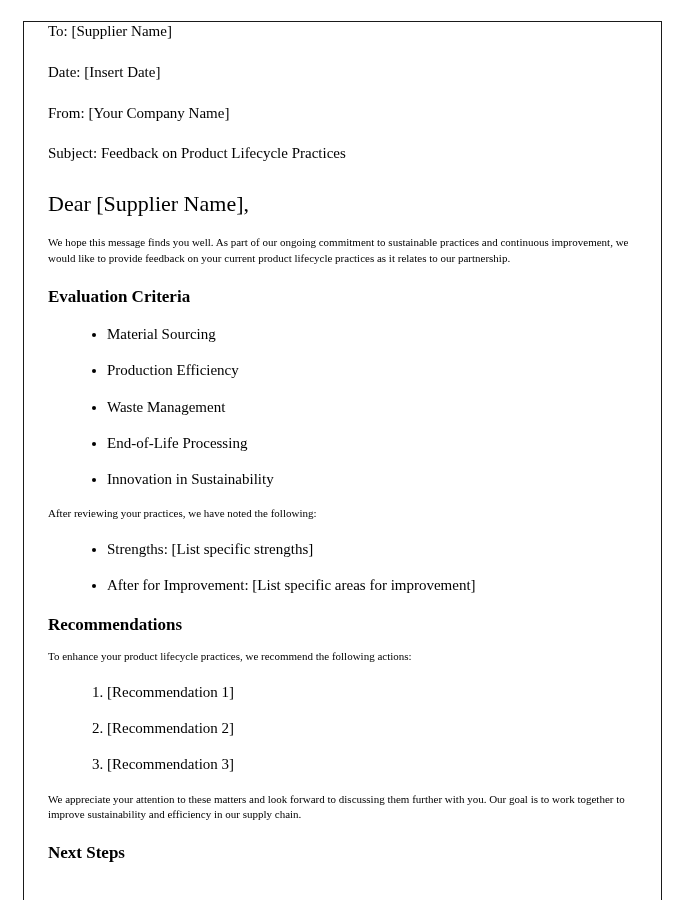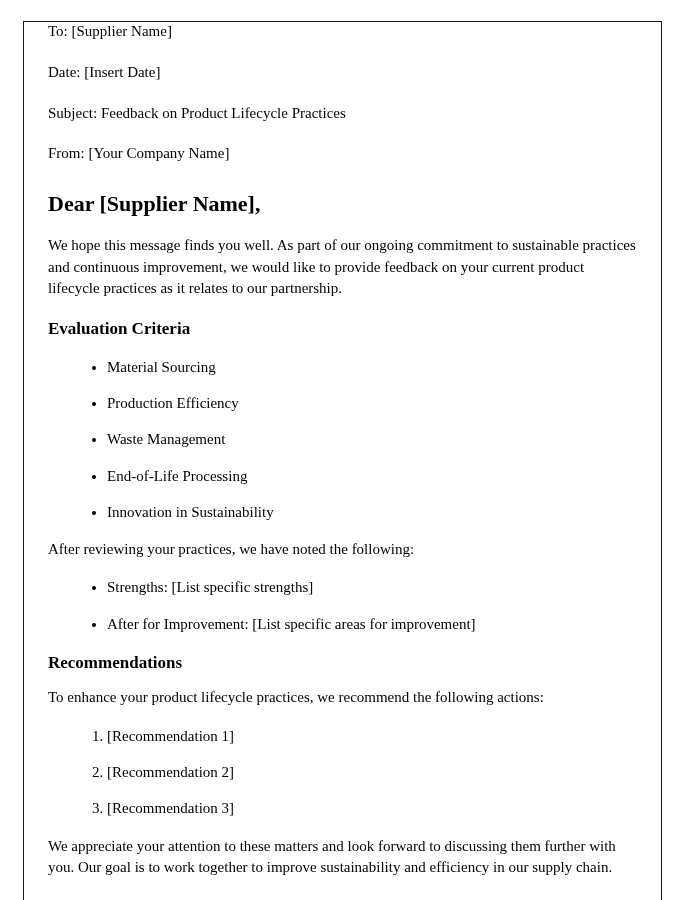"Subject: Feedback on Product Lifecycle" p.meta-line { order: before "From: [Your Company Name]" -> after "From: [Your Company Name]" }
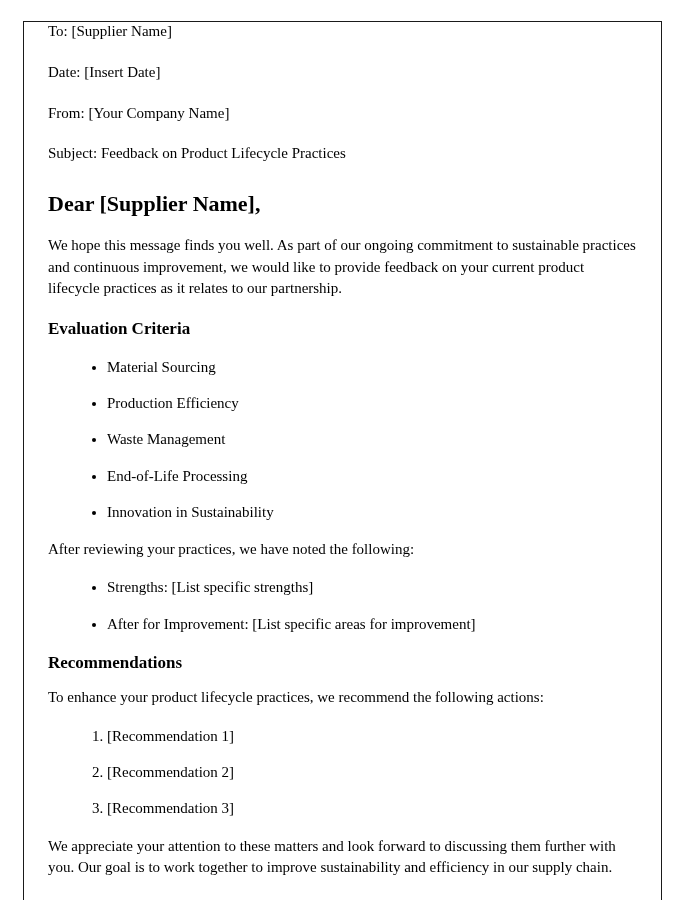"Dear [Supplier Name]," .salutation { font-weight: bold -> normal }
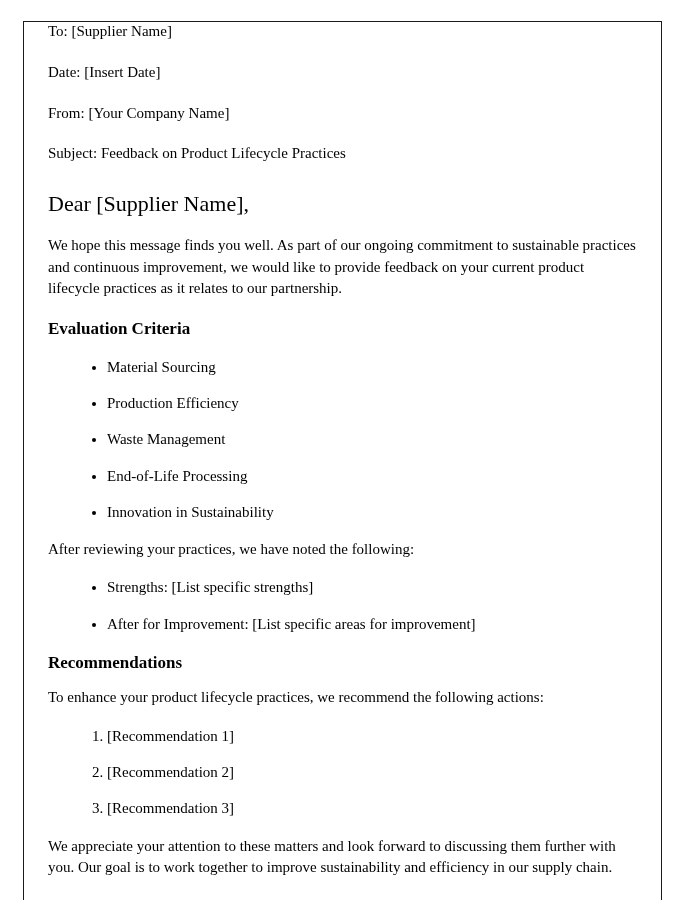"We hope this message finds" .body-paragraph { font-size: 15px -> 11px }
